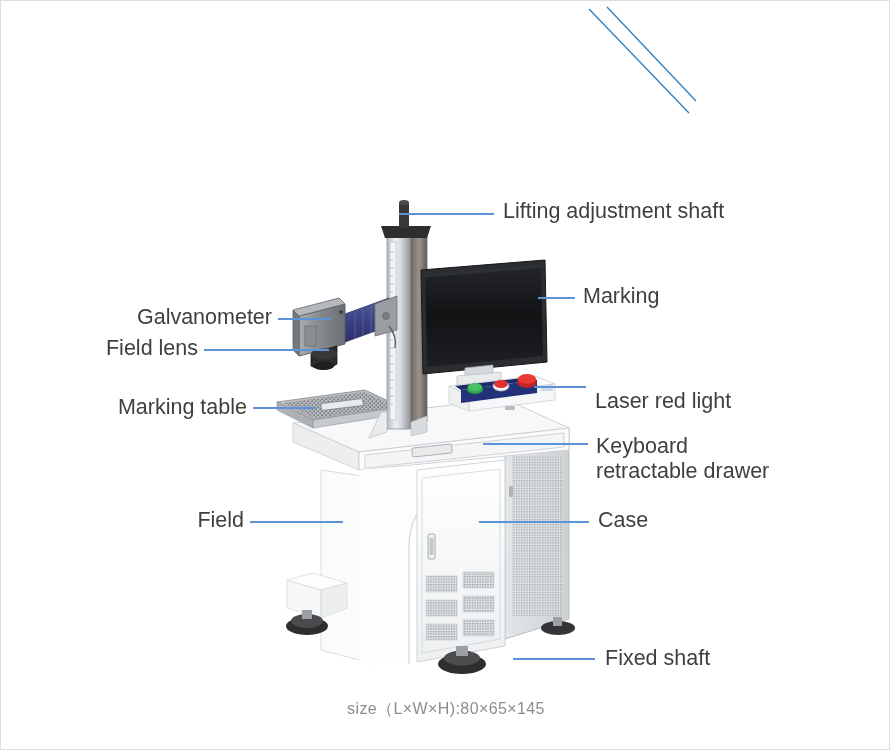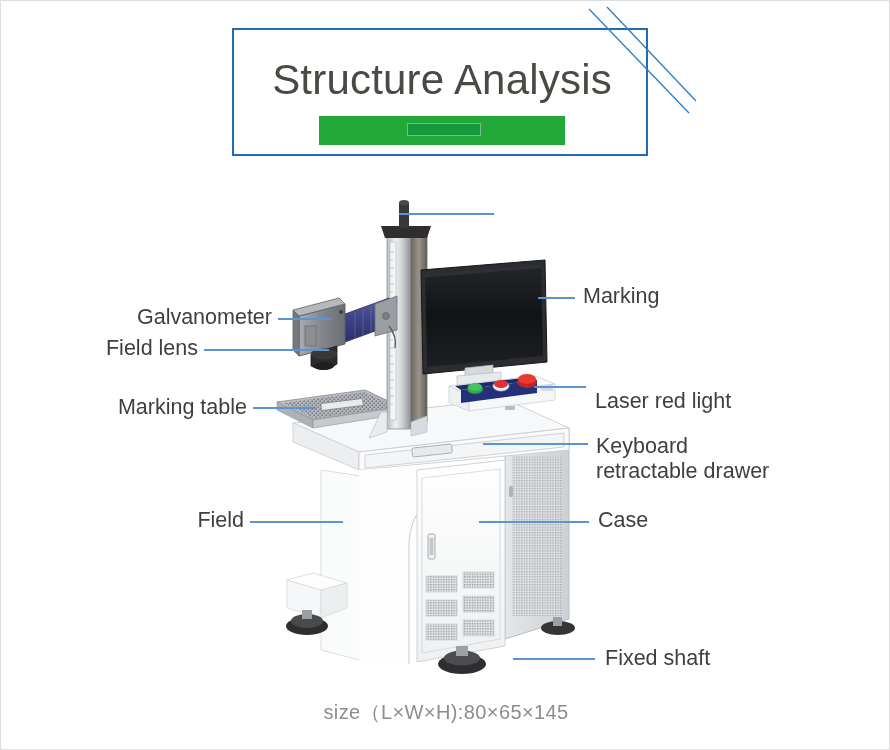"Structure Analysis" div { html: <div> <div>Structure Analysis</div> <div> <div></div> </div> </div> -> none }
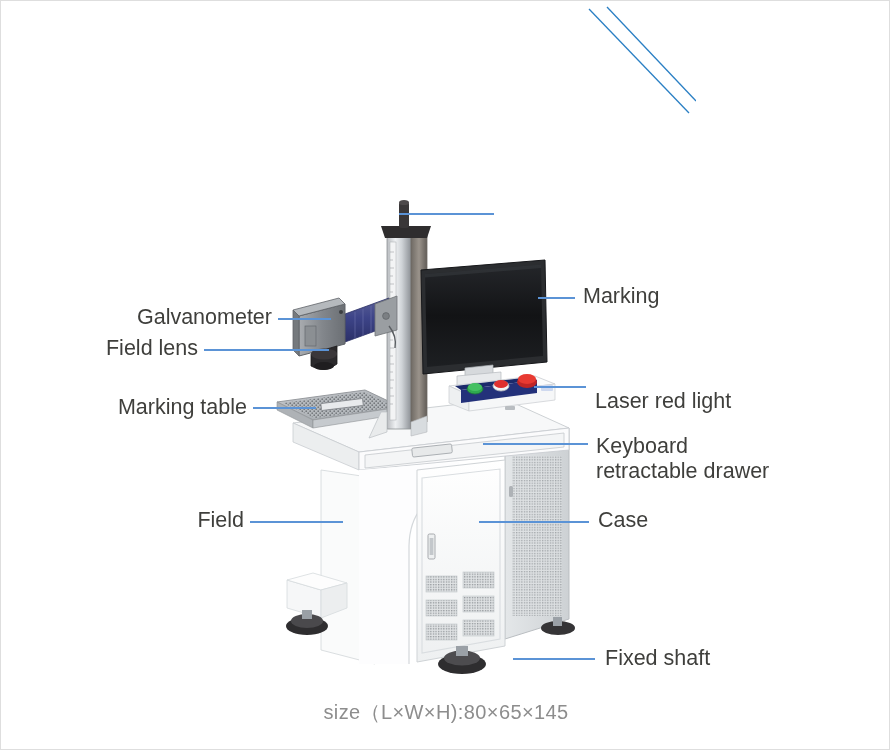"Lifting adjustment shaft" div.label { html: none -> <div>Lifting adjustment shaft</div> }
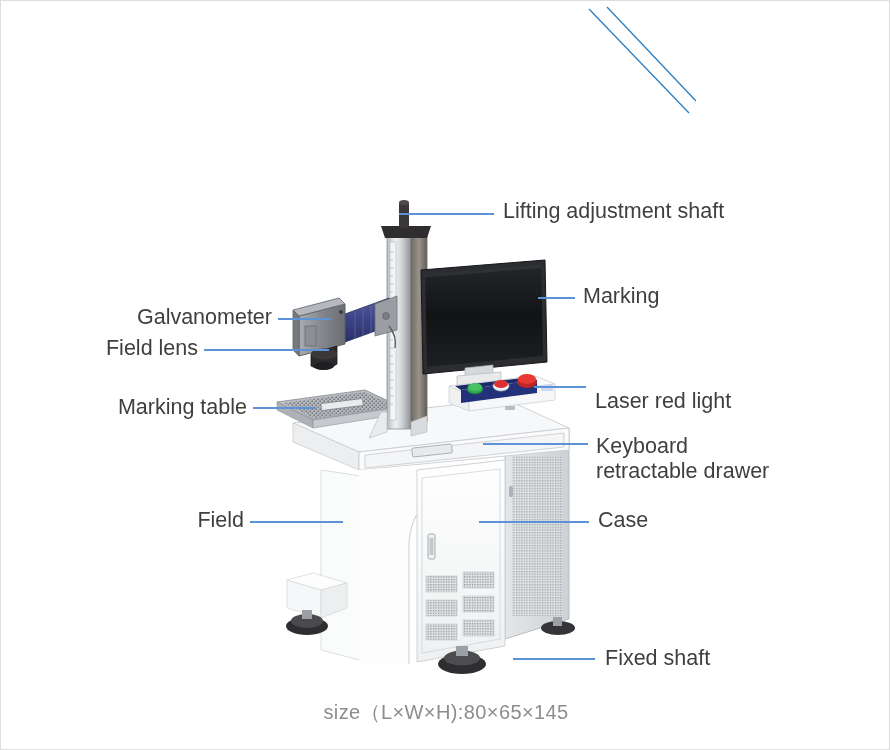"size（L×W×H):80×65×145" #caption { font-size: 20px -> 16px }
